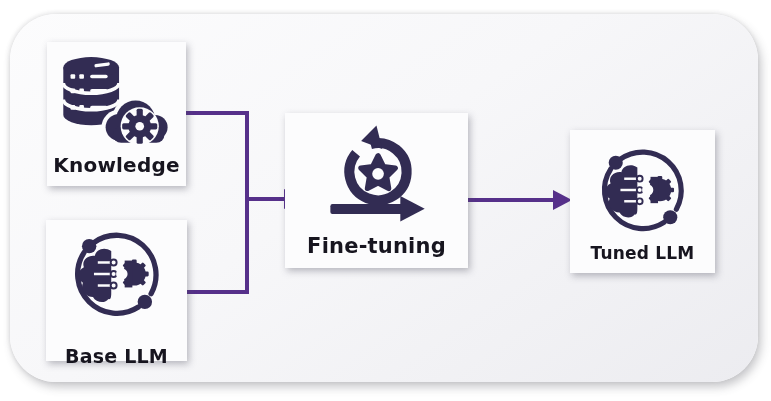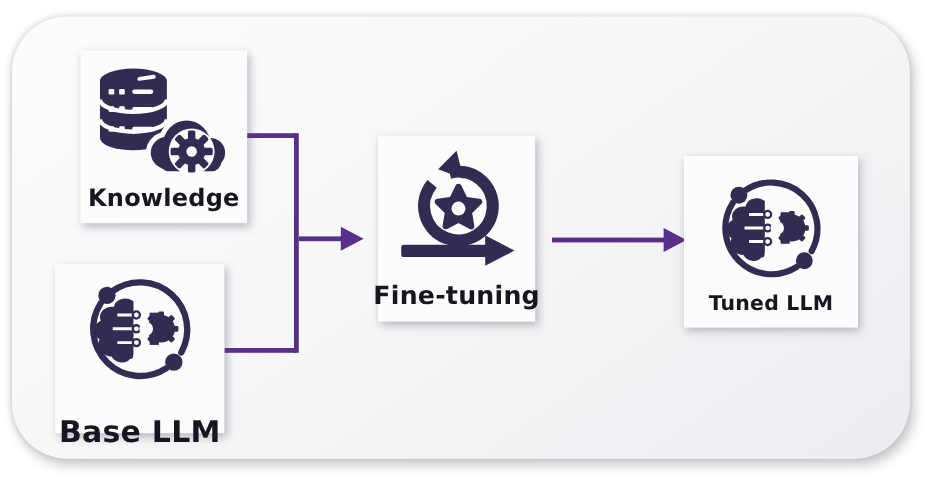"Knowledge" #node-knowledge { margin-left: 20px -> none }
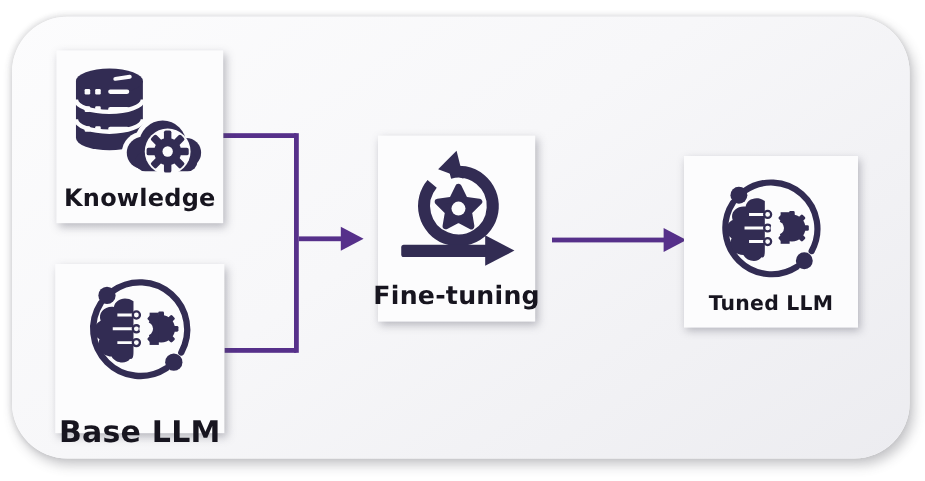"Fine-tuning" #node-fine-tuning { left: 315px -> 285px; width: 131px -> 183px }
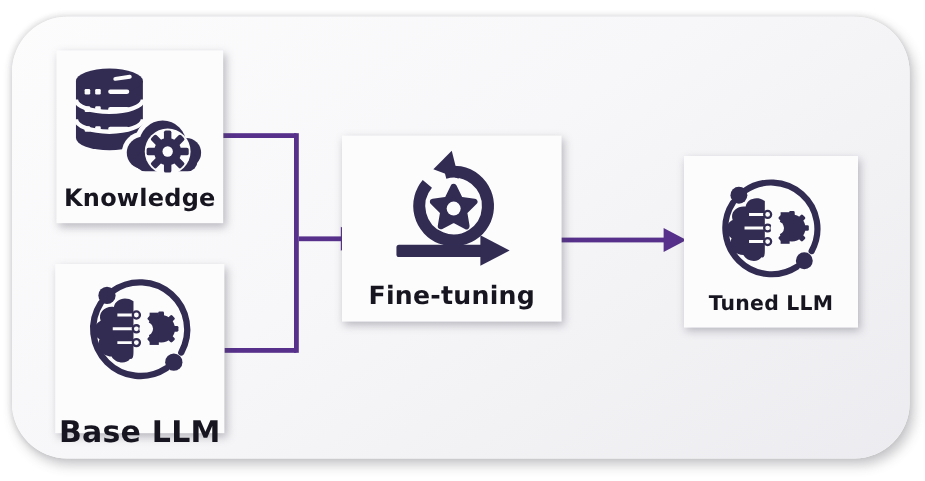"Base LLM" #node-base-llm .label { font-size: 25px -> 19px }
